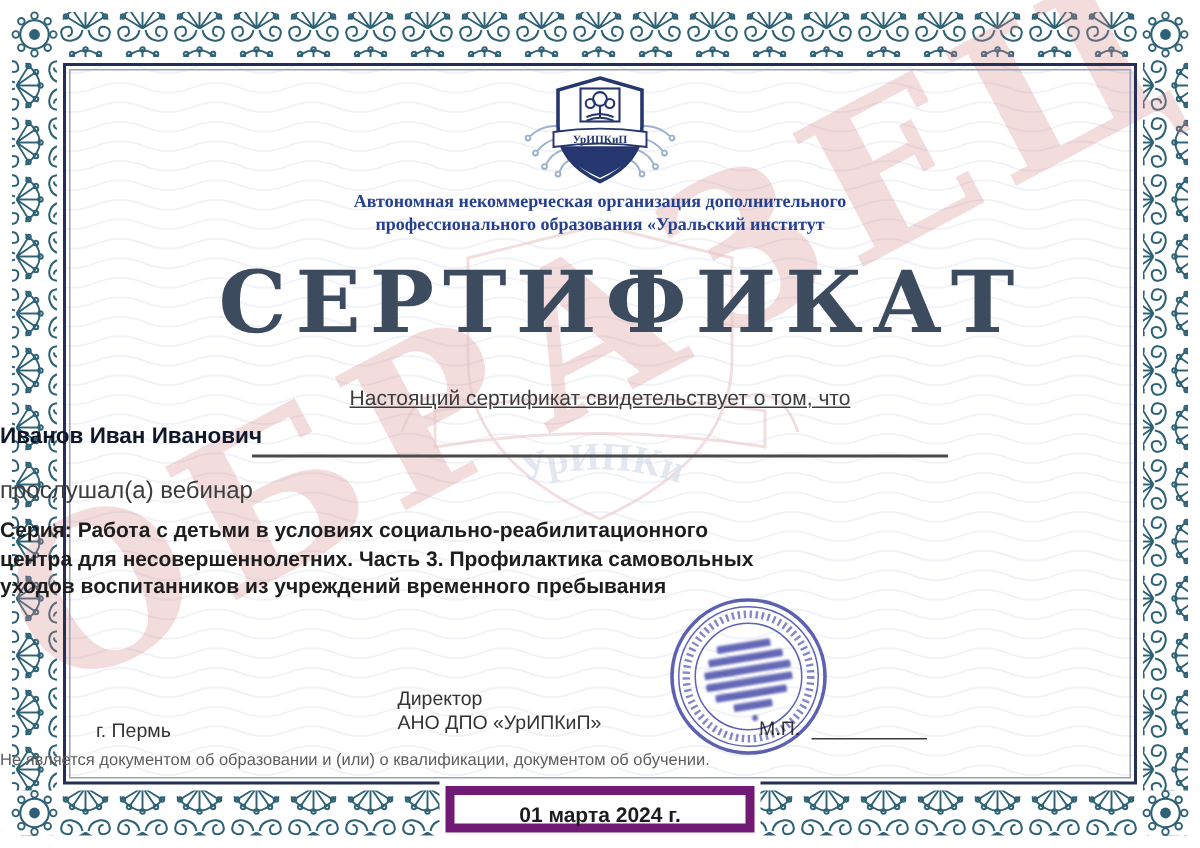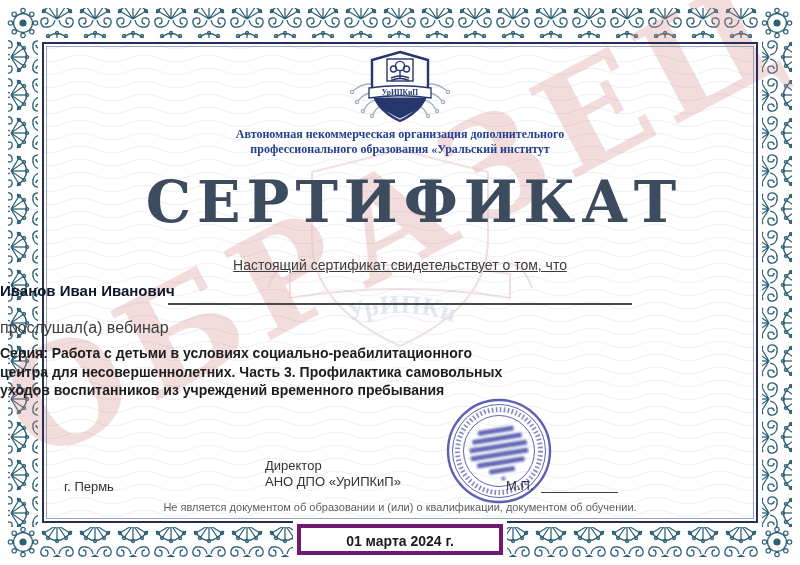"Не является документом об образовании" .disclaimer { text-align: center -> left }
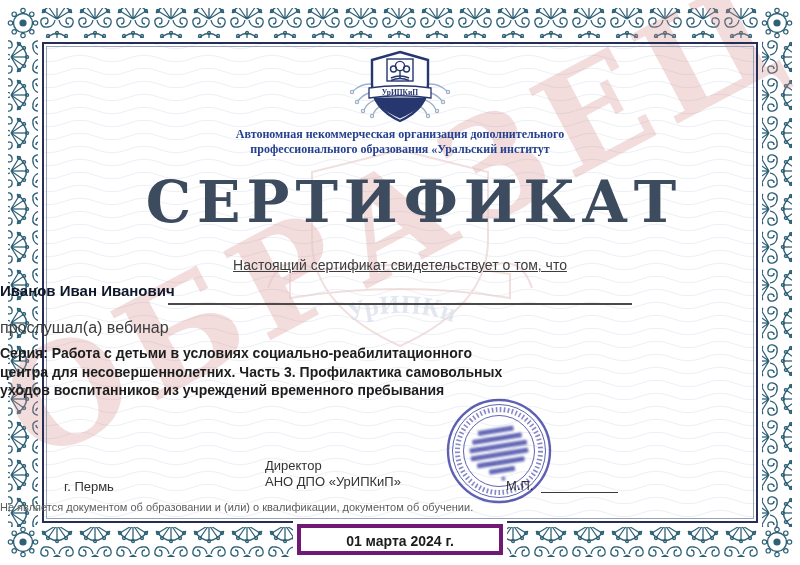"01 марта 2024 г." .datebox { border: 4px solid #701a75 -> 6px solid #701a75 }
